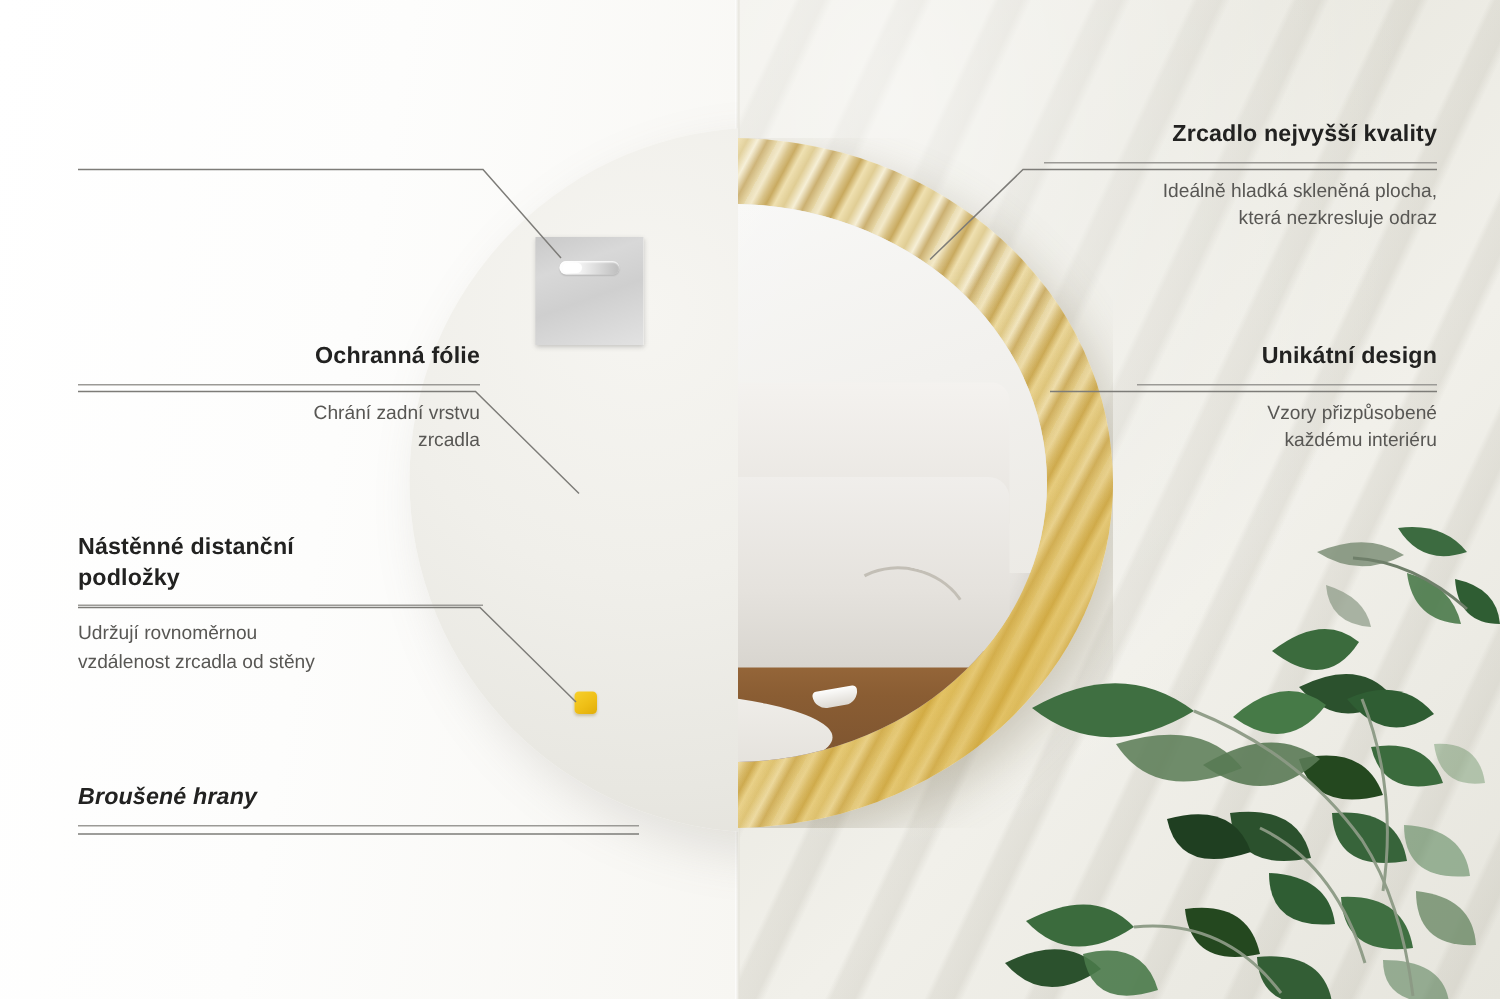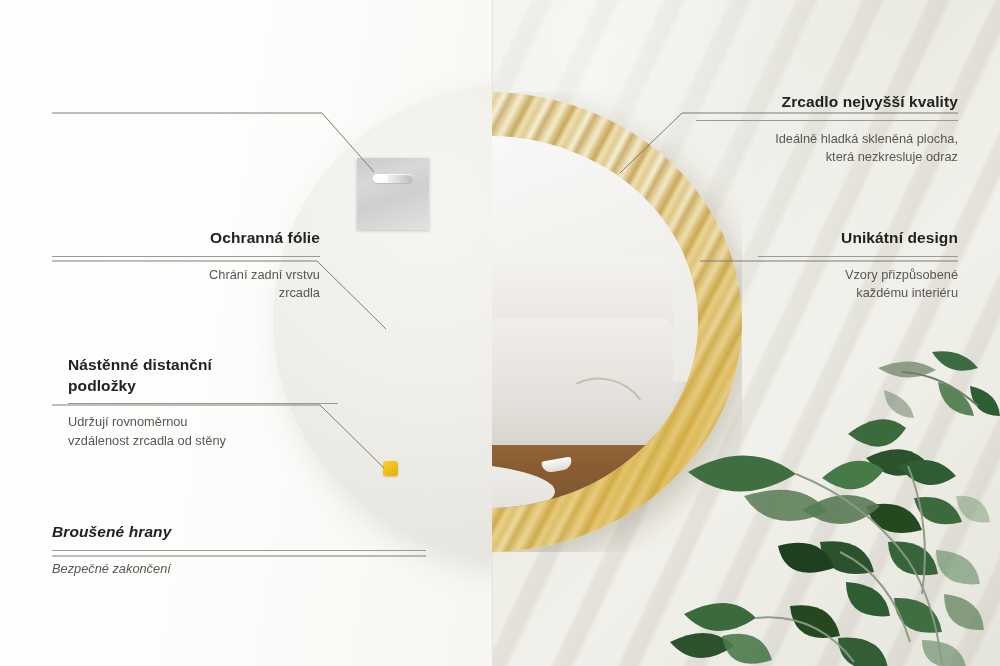"Zrcadlo nejvyšší kvality" .r1 { margin-top: 12px -> none }
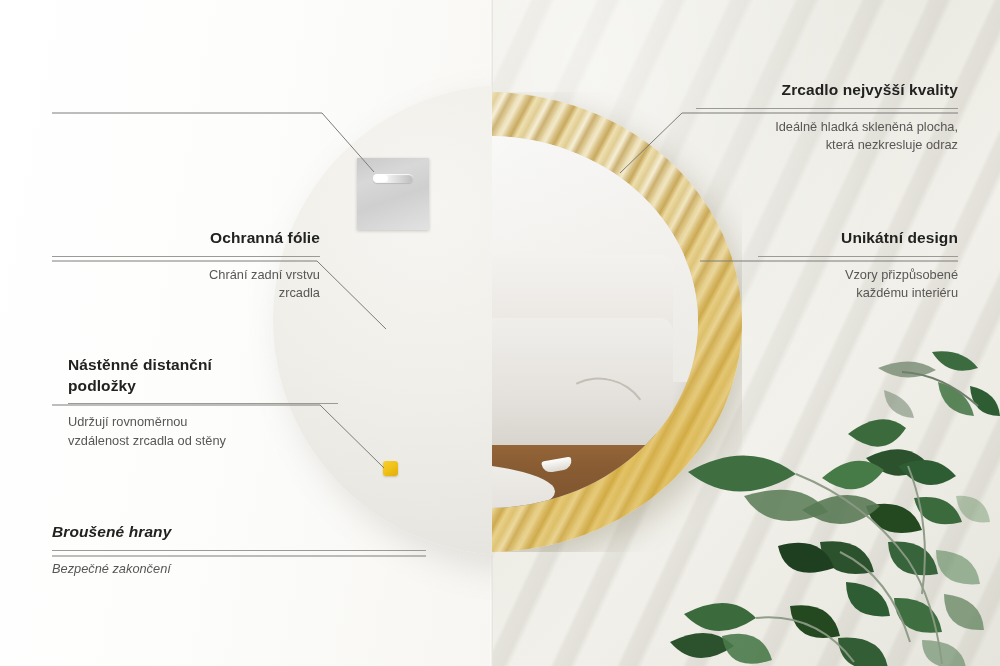"Nástěnné distanční" .c3 { left: 68px -> 52px }
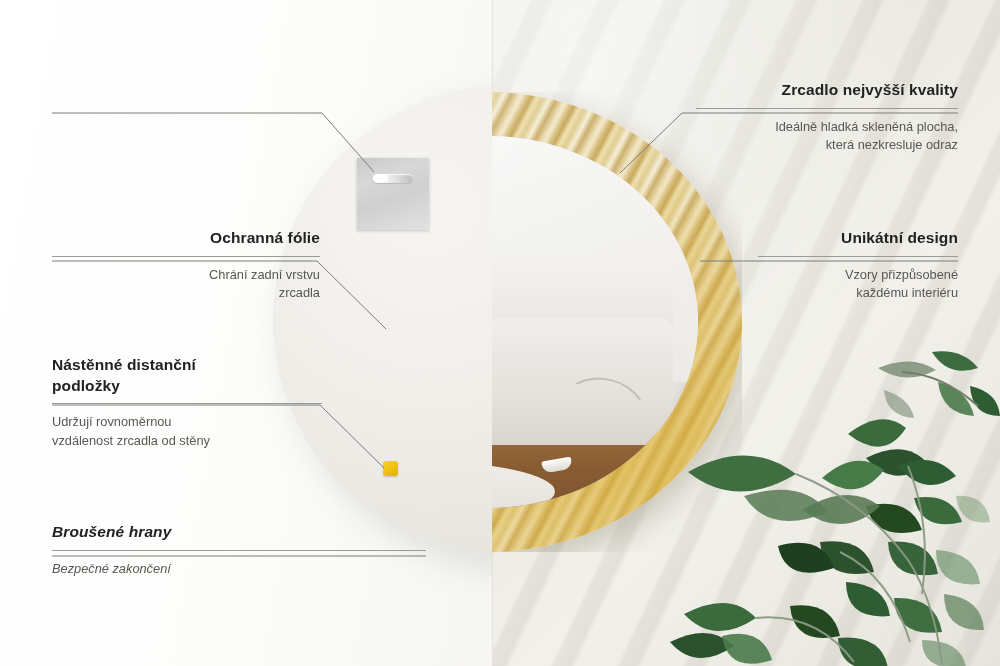"Bezpečné zakončení" p { html: <p>Bezpečné zakončení</p> -> none }
